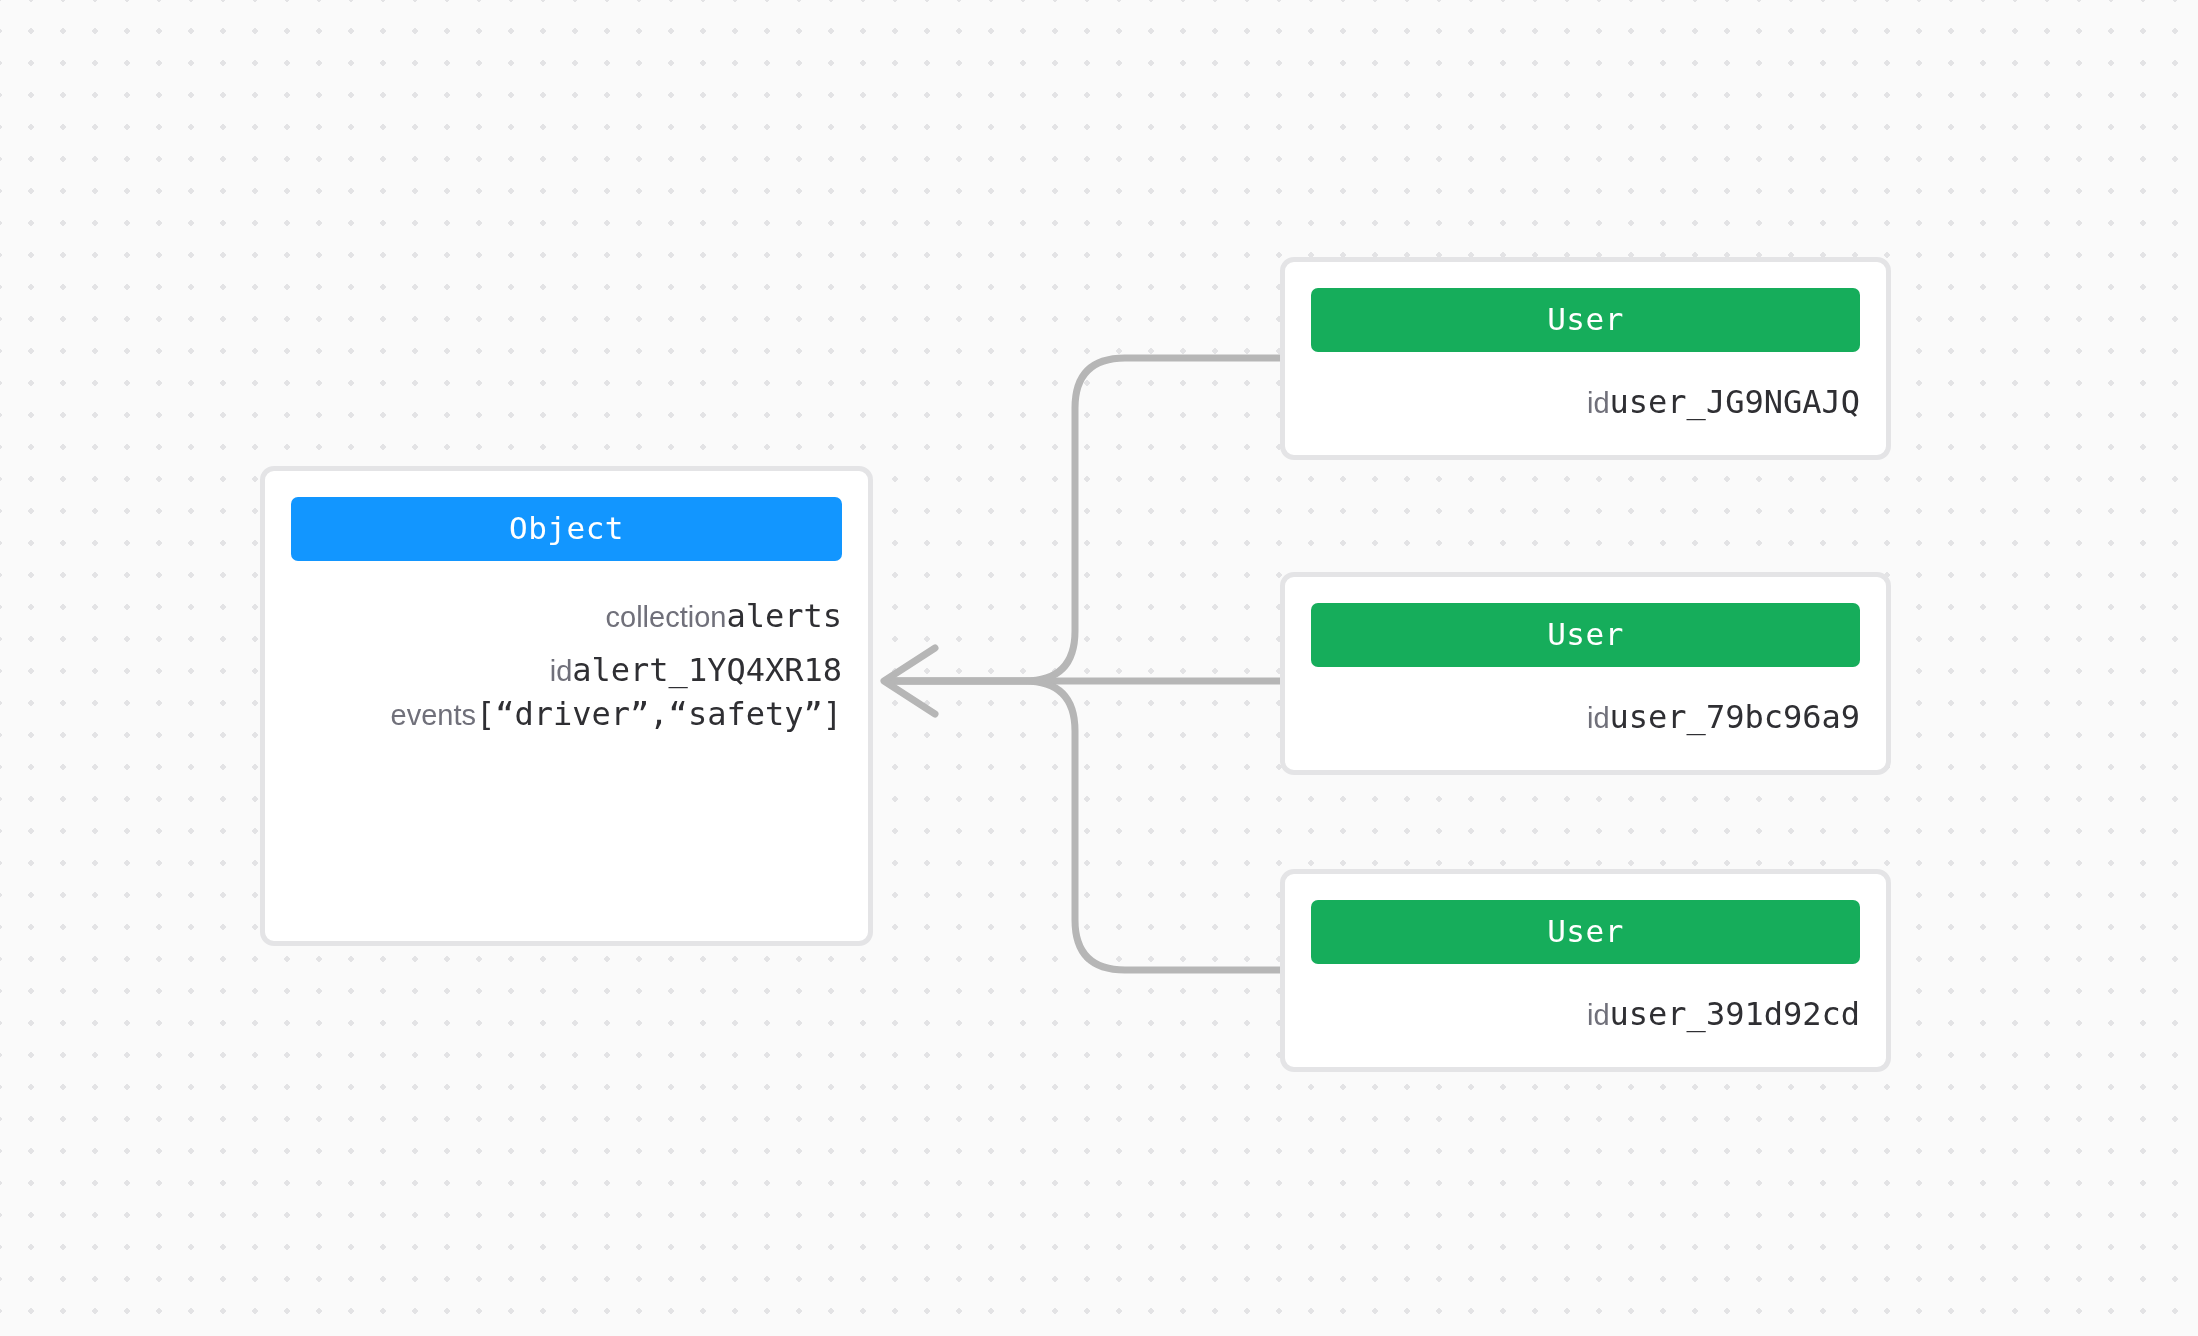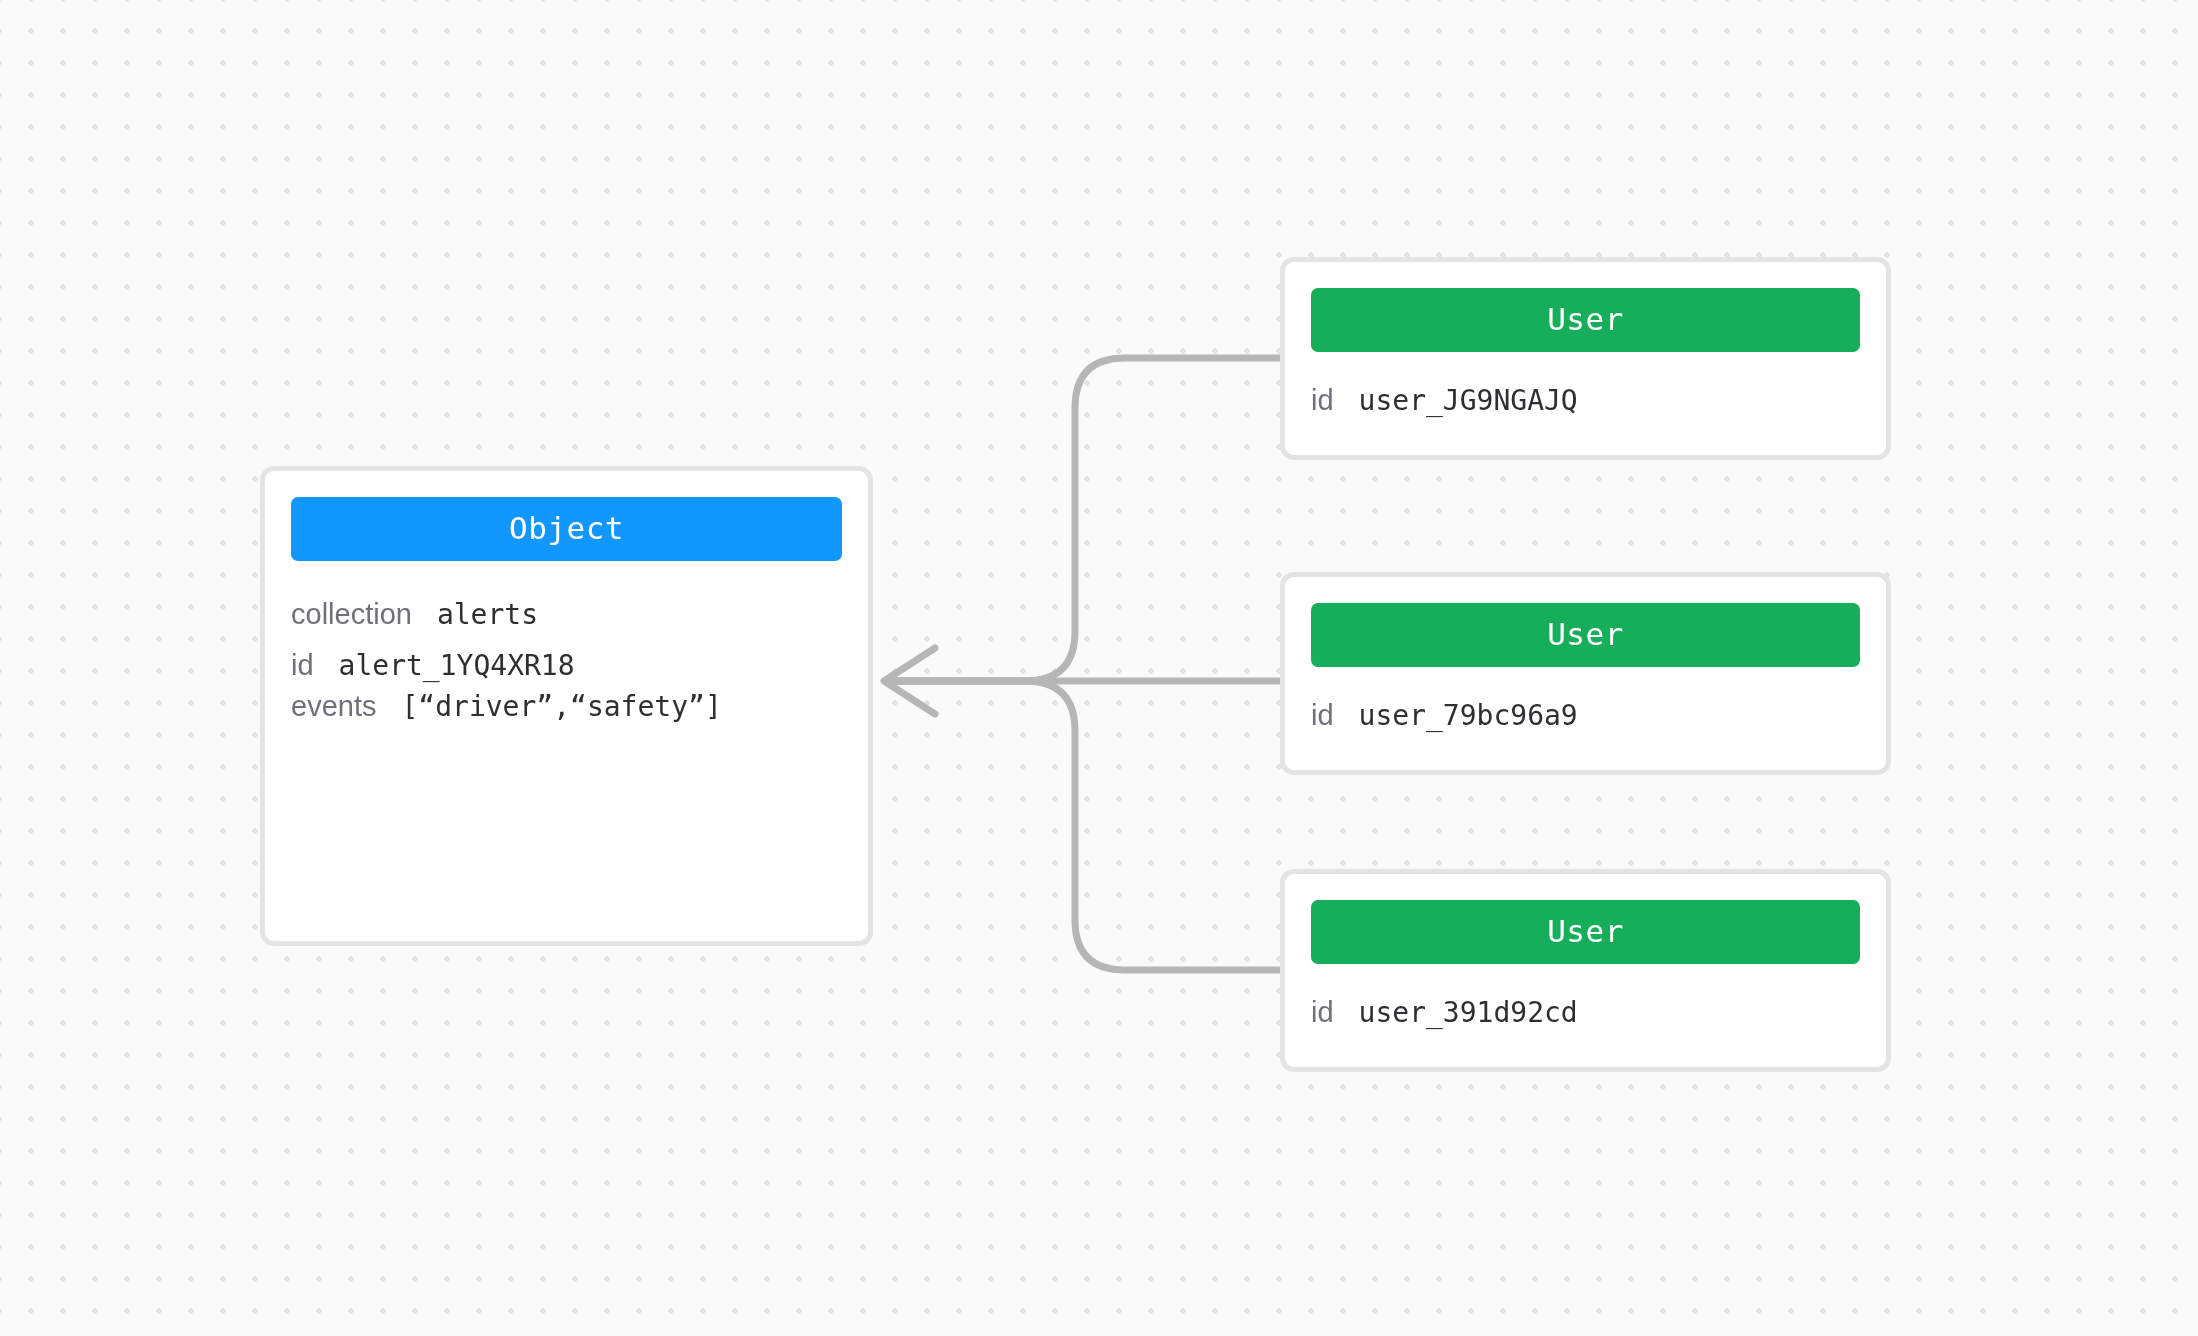"id" .row { gap: 25px -> none; justify-content: flex-start -> flex-end }
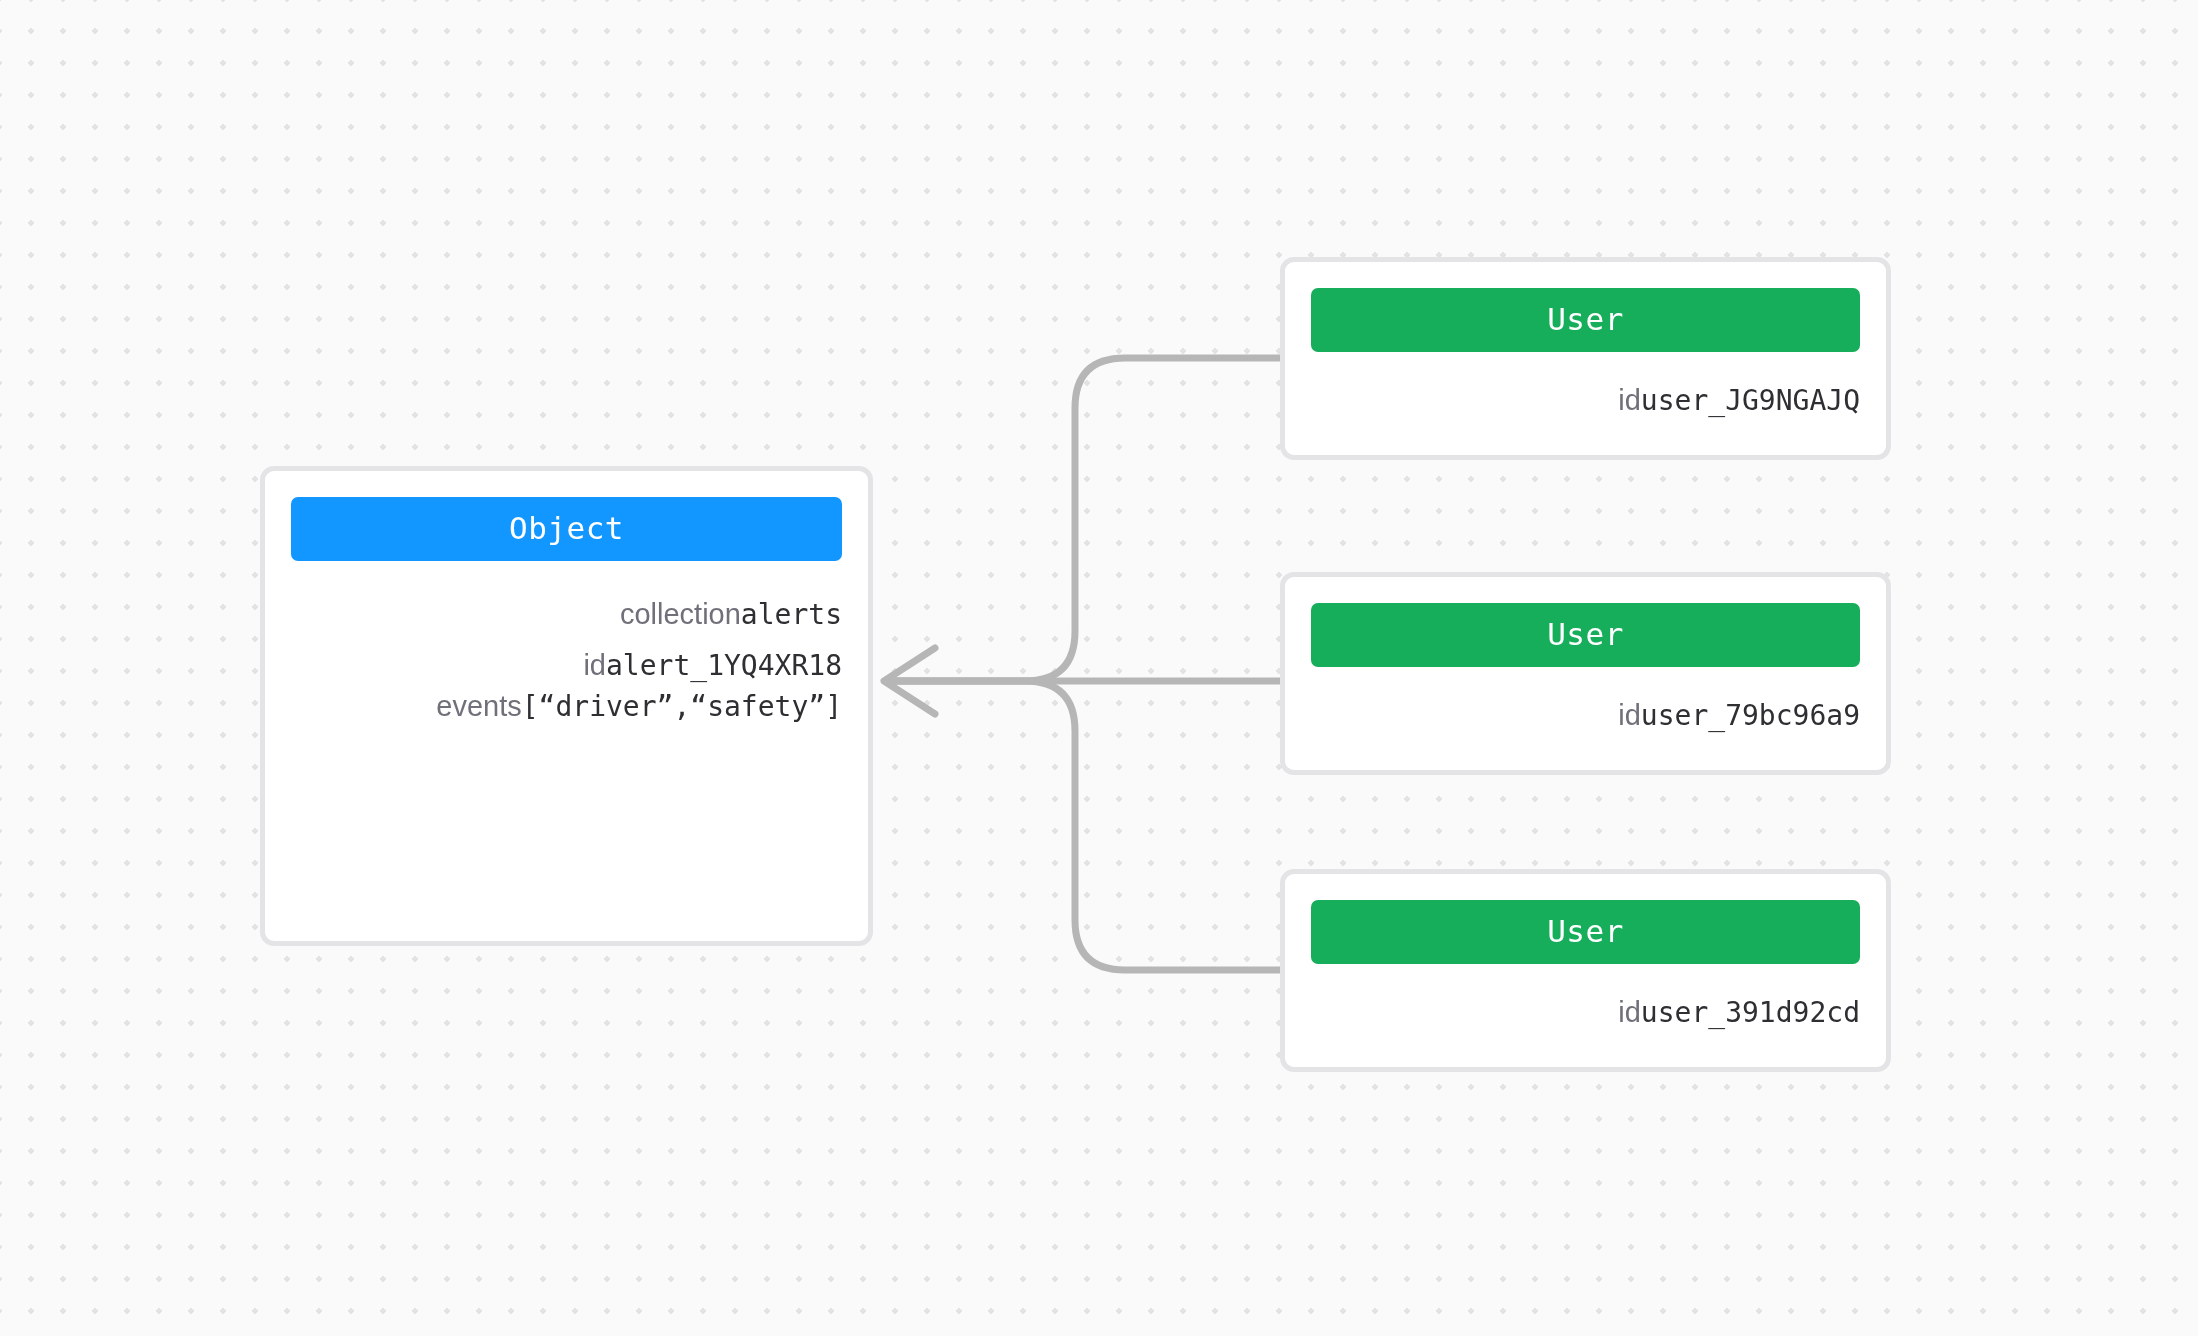"user_JG9NGAJQ" .row .v { font-size: 28px -> 32px }
